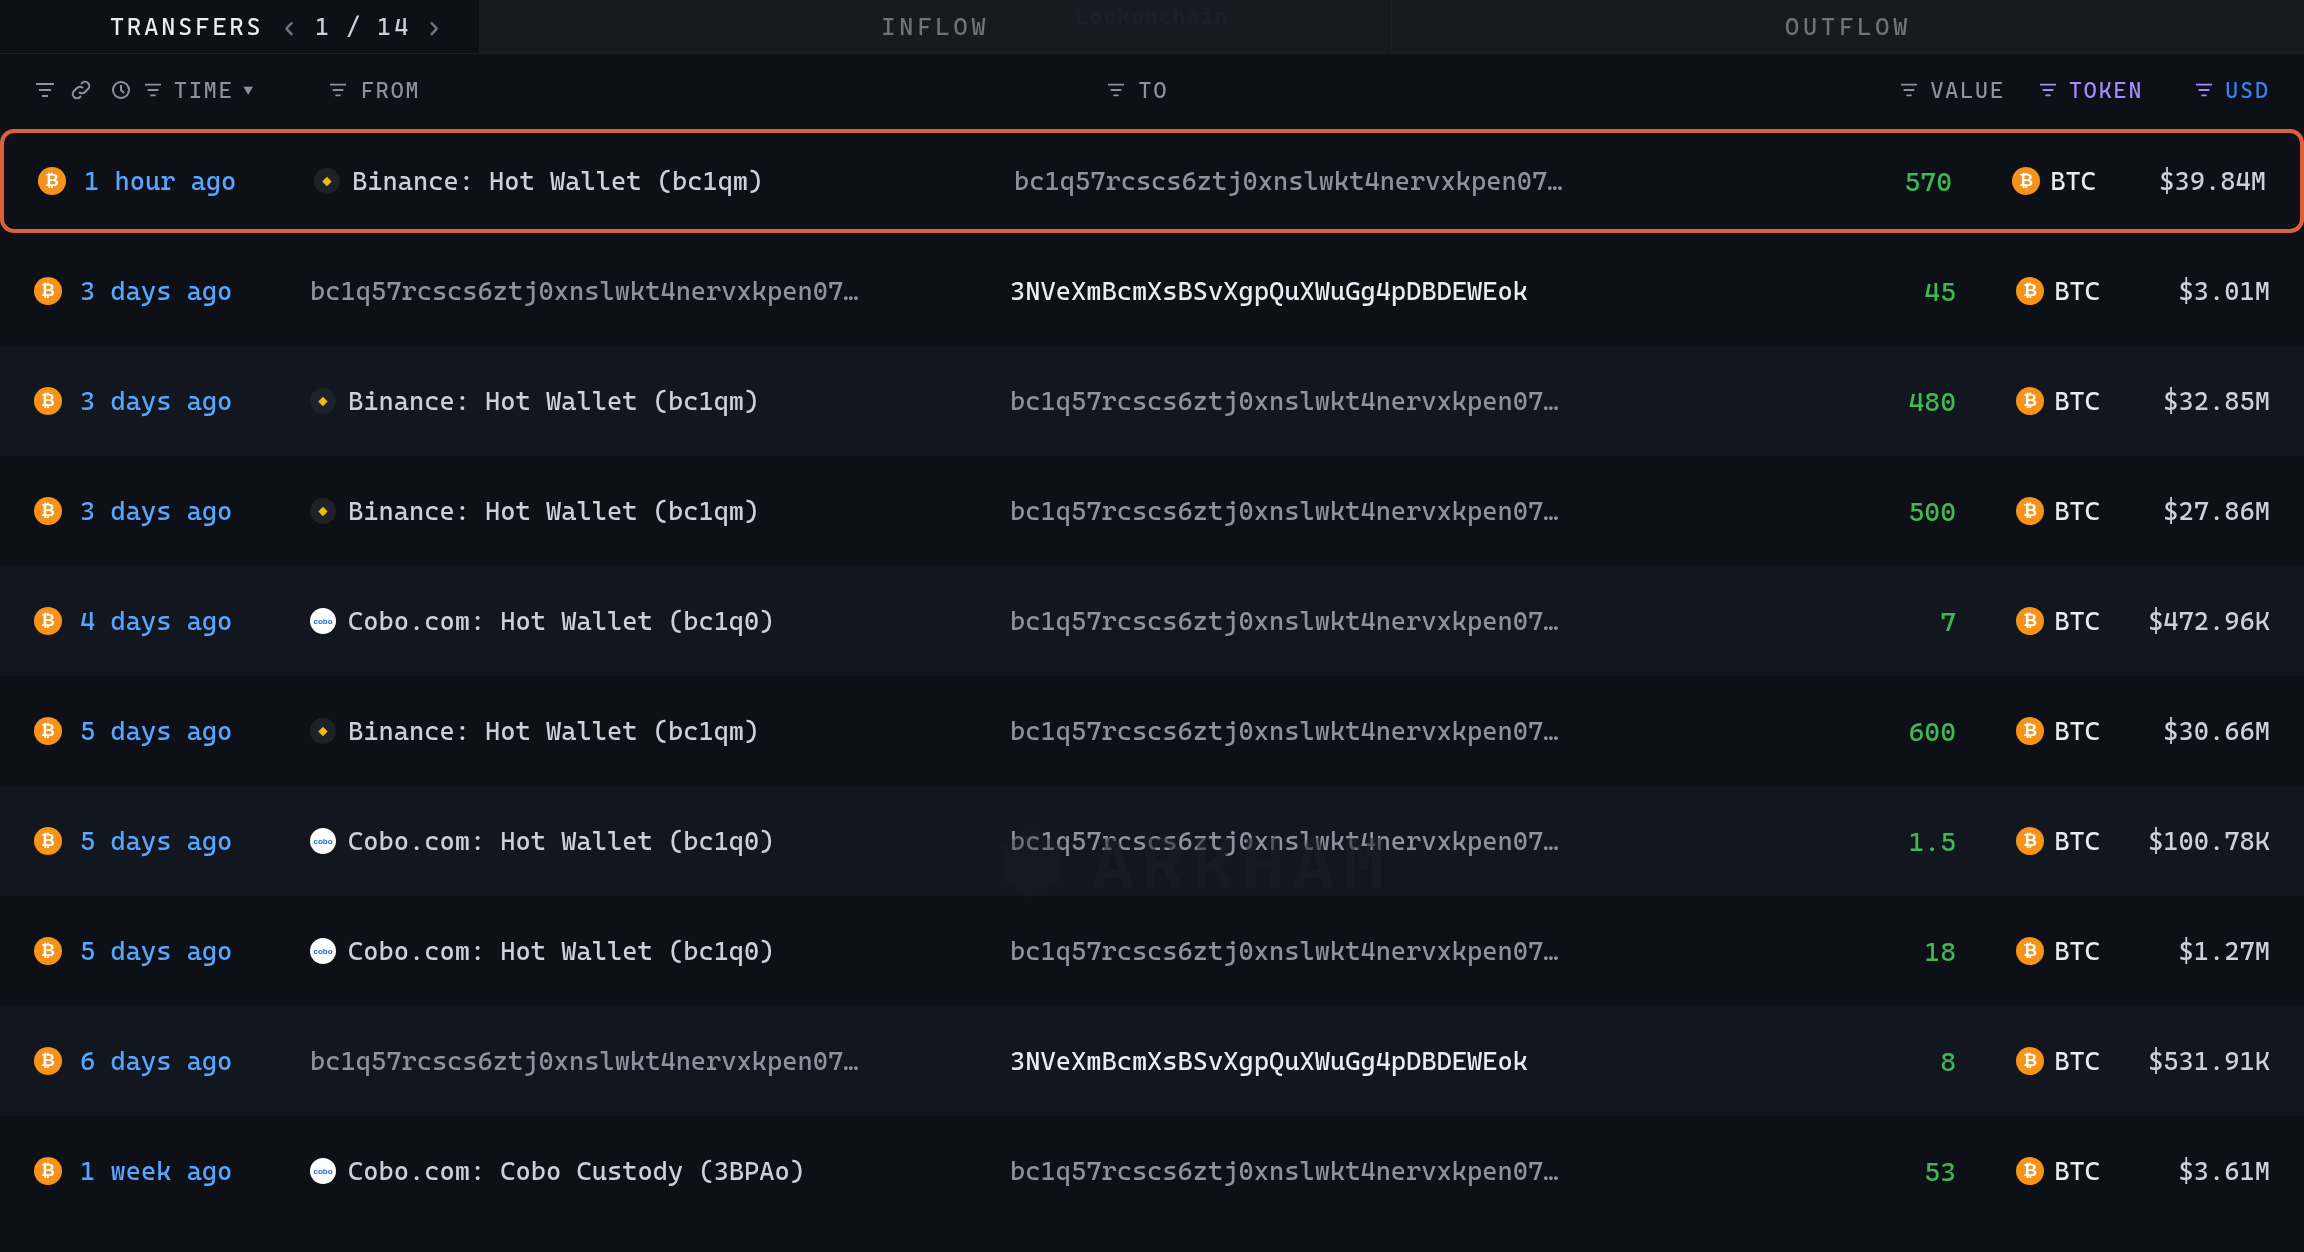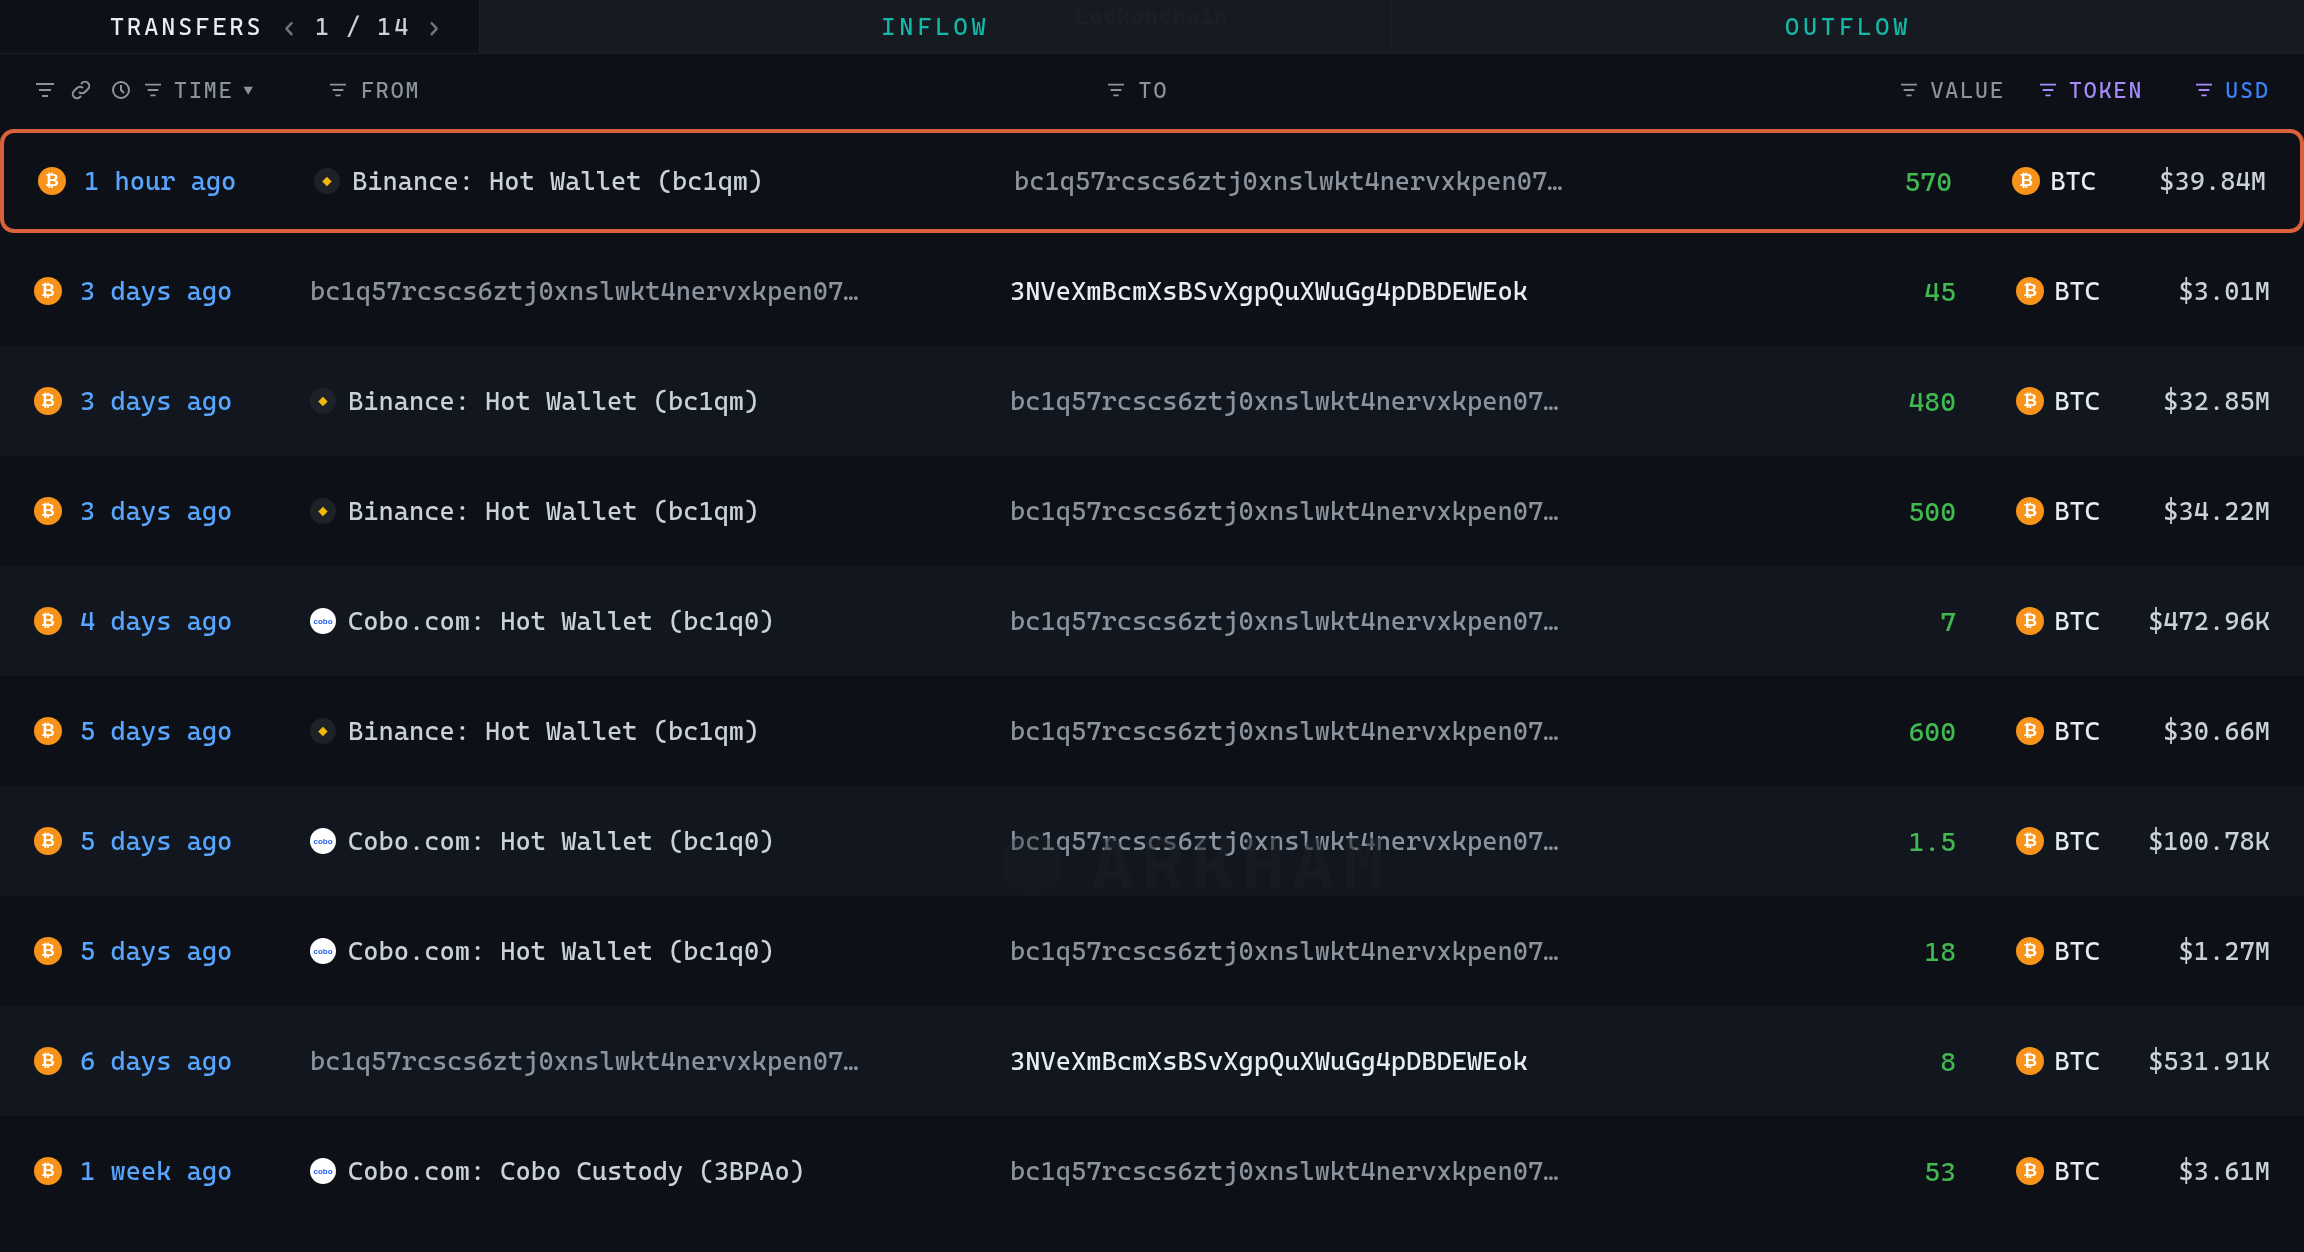"INFLOW" .tab-inflow, .tab-outflow { color: #14b8a6 -> #737373 }
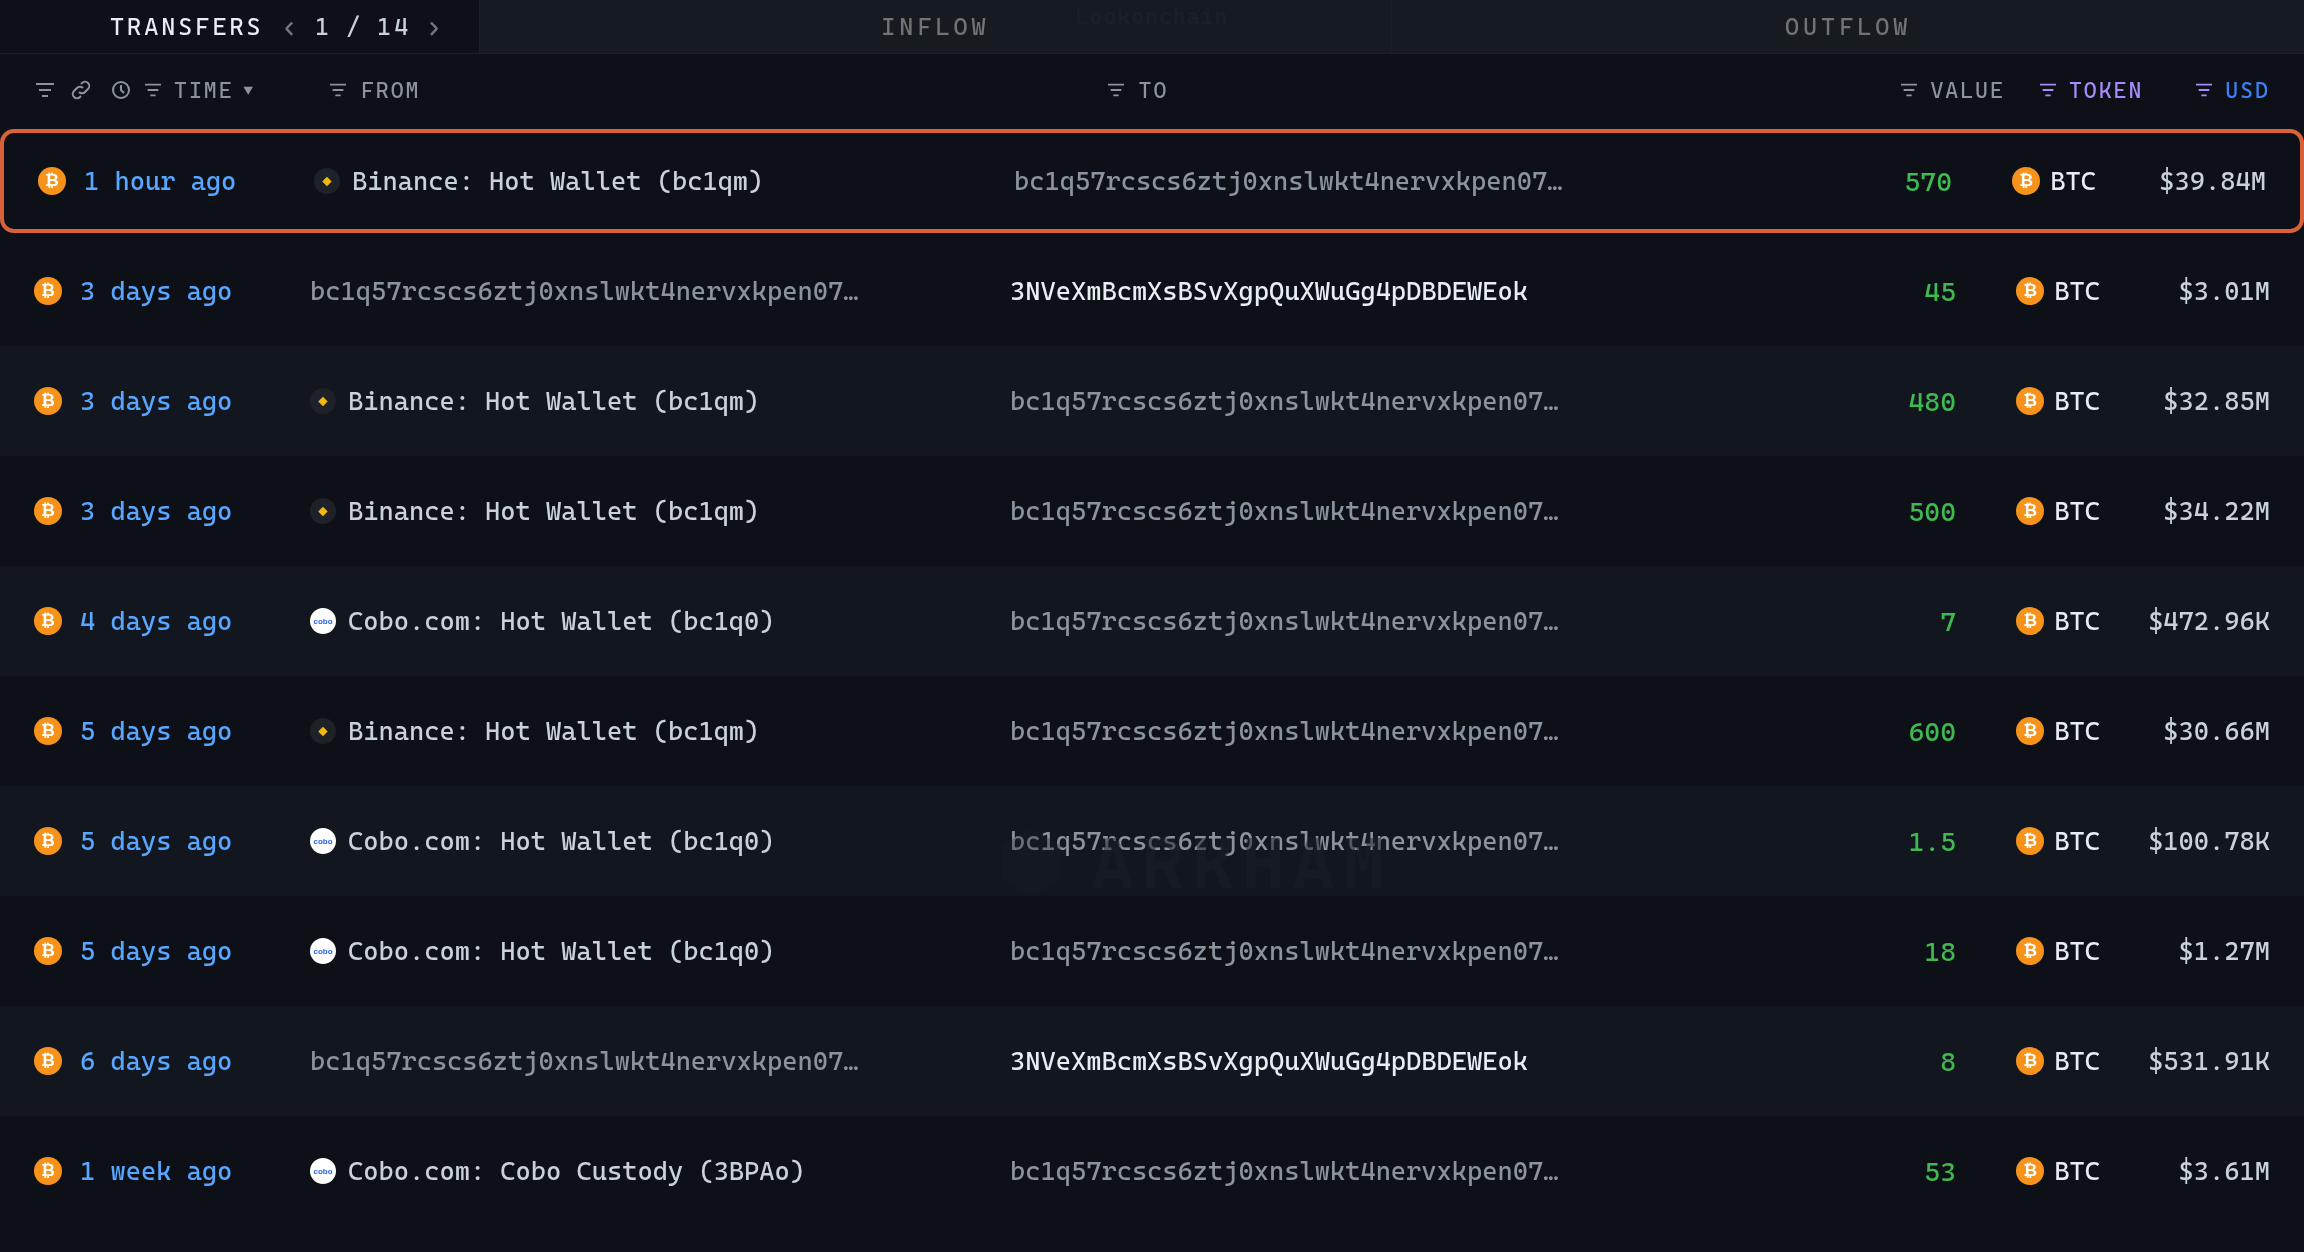"$34.22M" span.usd-col { text: $34.22M -> $27.86M }
